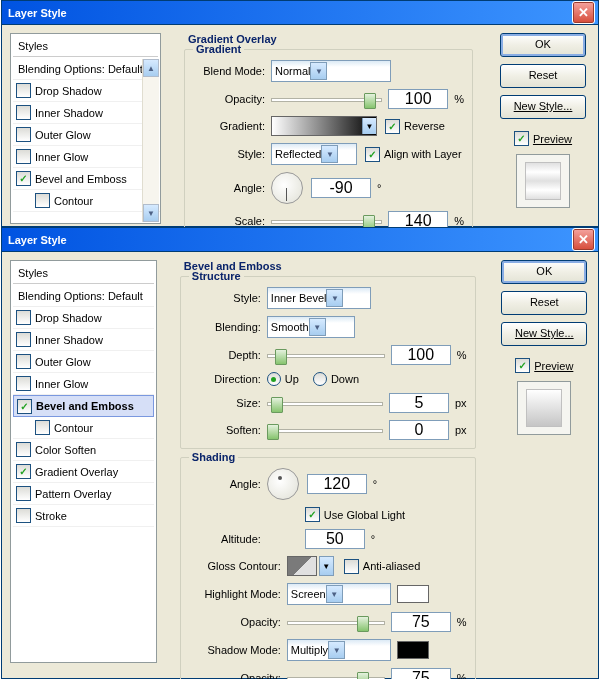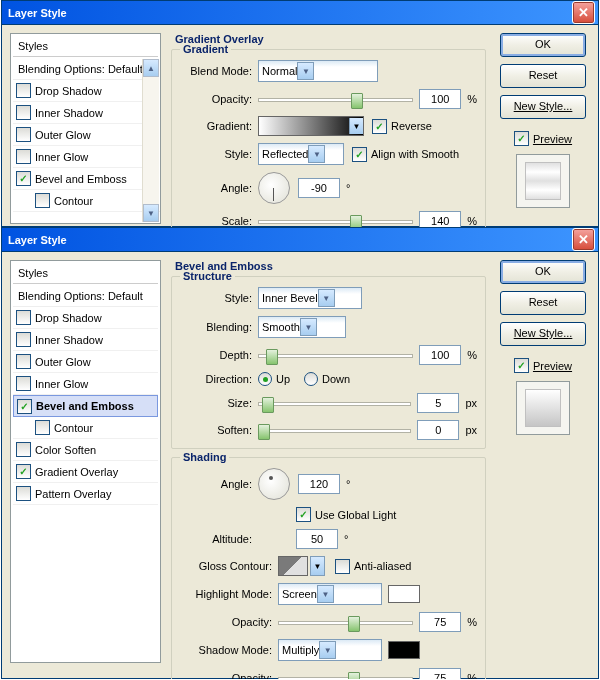"Styles" .body { gap: 8px -> 21px }
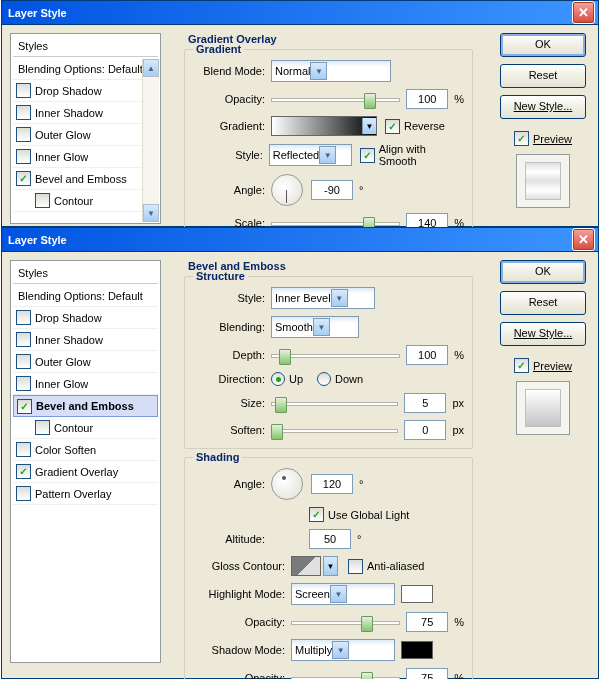"100" .num { font-size: 11px -> 16px; padding: 0 2px -> 0 11px }
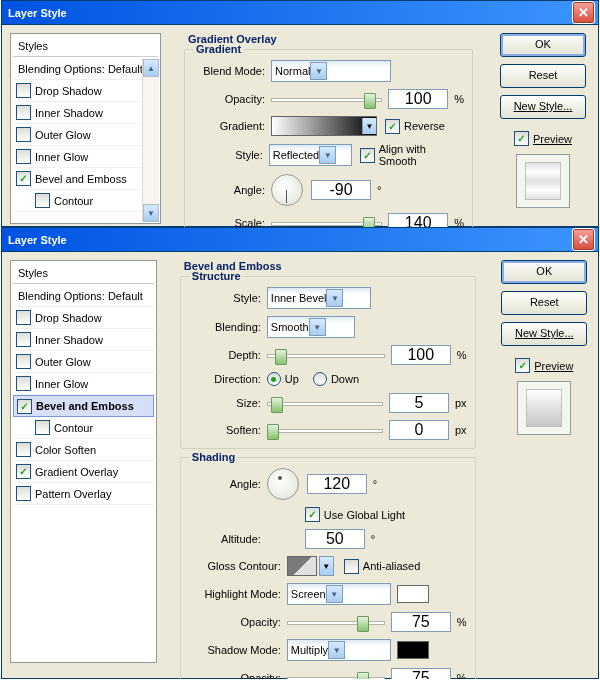"Align with Smooth" span { text: Smooth -> Layer }
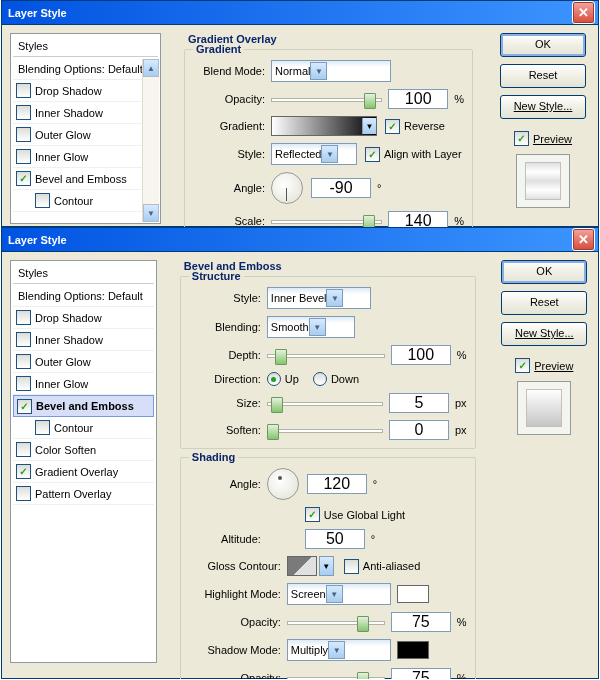"Stroke" div.chkrow { html: none -> <div> <div></div> <span>Stroke</span> </div> }
